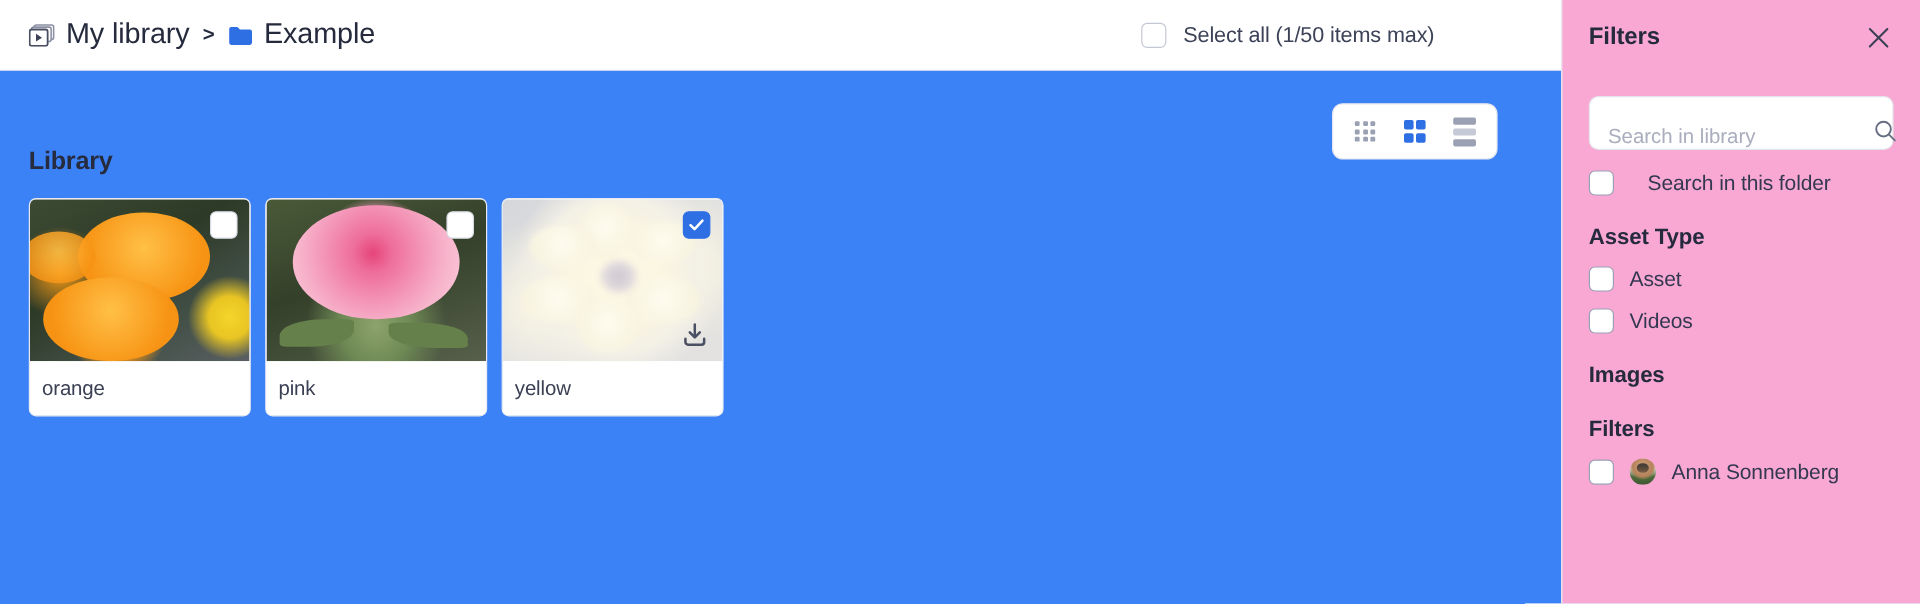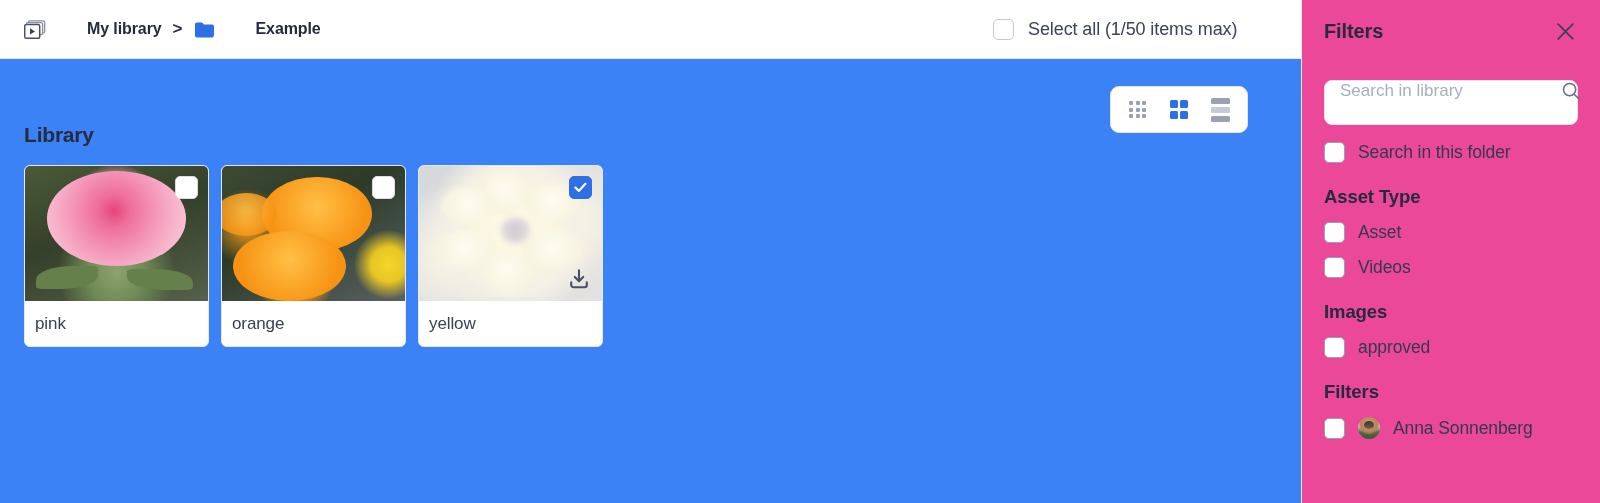"My library" .bc-text { font-size: 16px -> 24px; font-weight: bold -> normal; margin-left: 32px -> none }
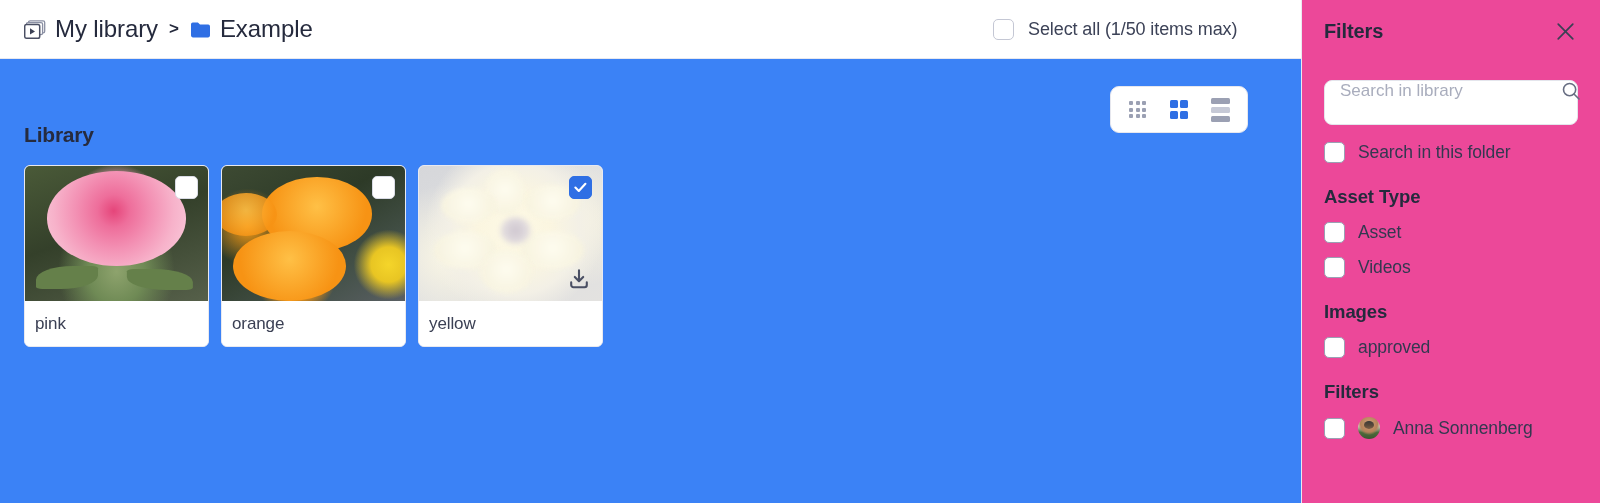"Select all (1/50 items max)" .selectall { left: 993px -> 951px }
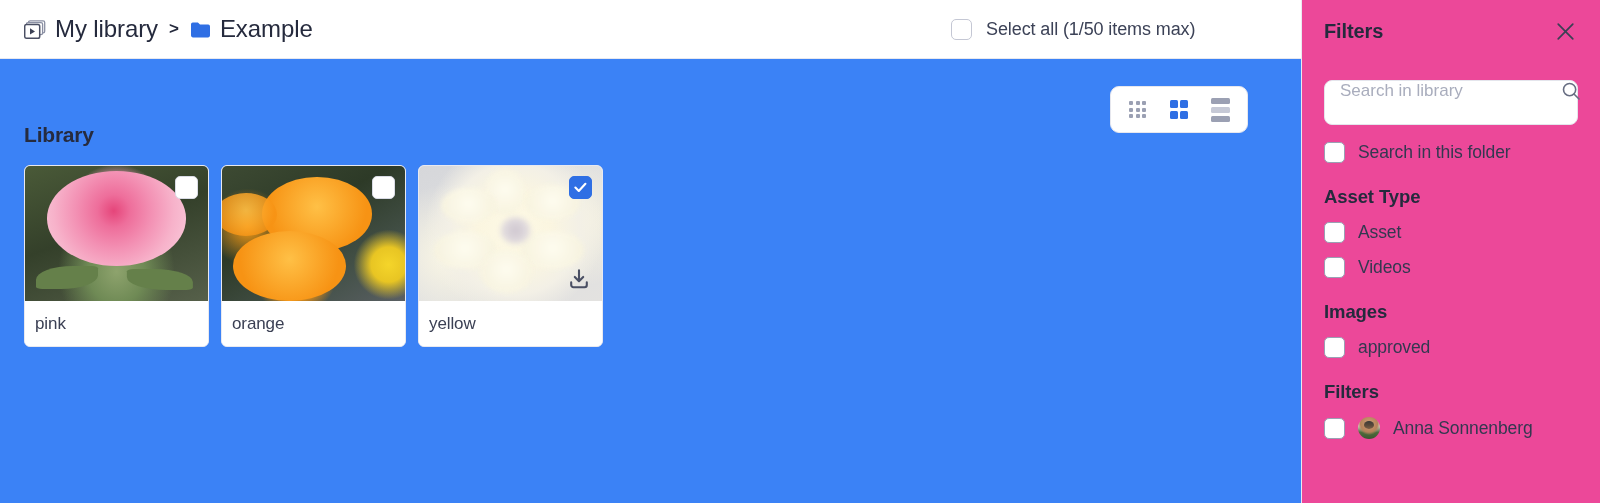"Filters" .filters { background: #ec4899 -> #f9a8d4 }
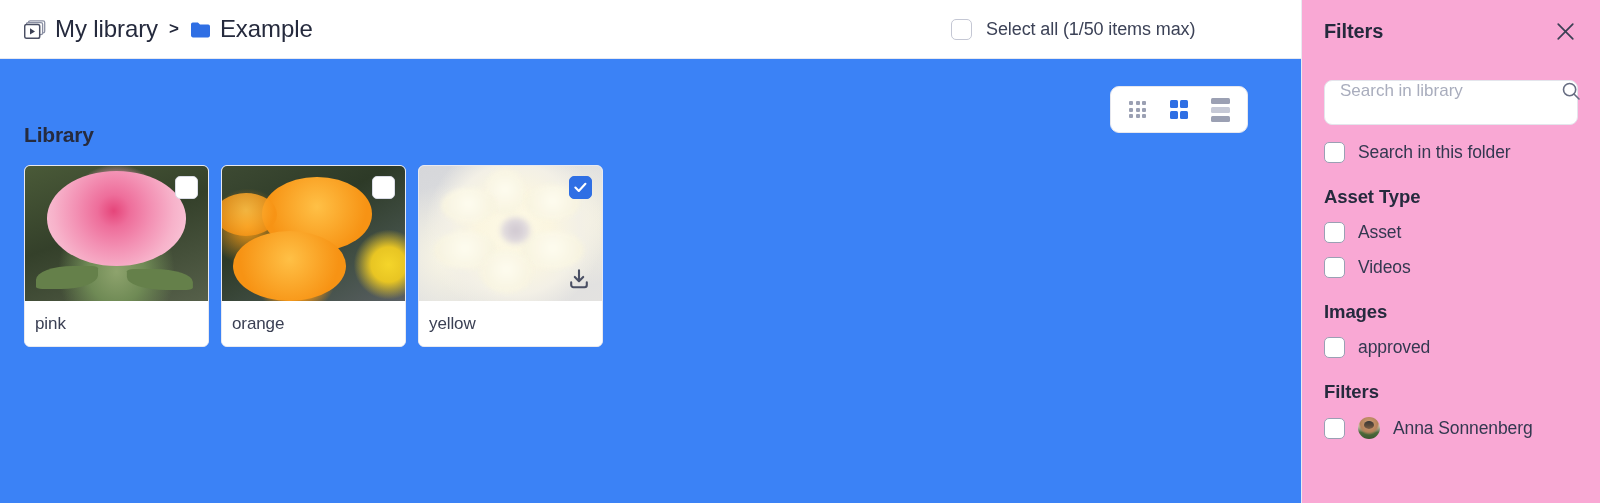"Search in library" .searchbox { align-items: flex-start -> flex-end }
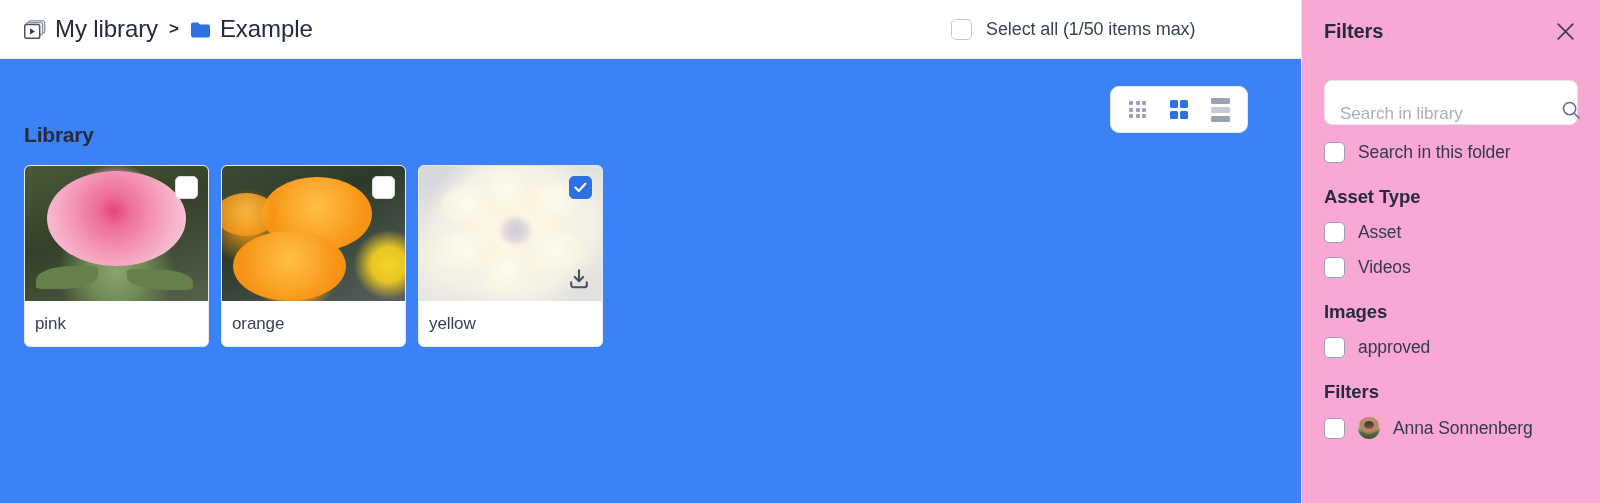"Search in this folder" .filter-row { gap: 13px -> 28px }
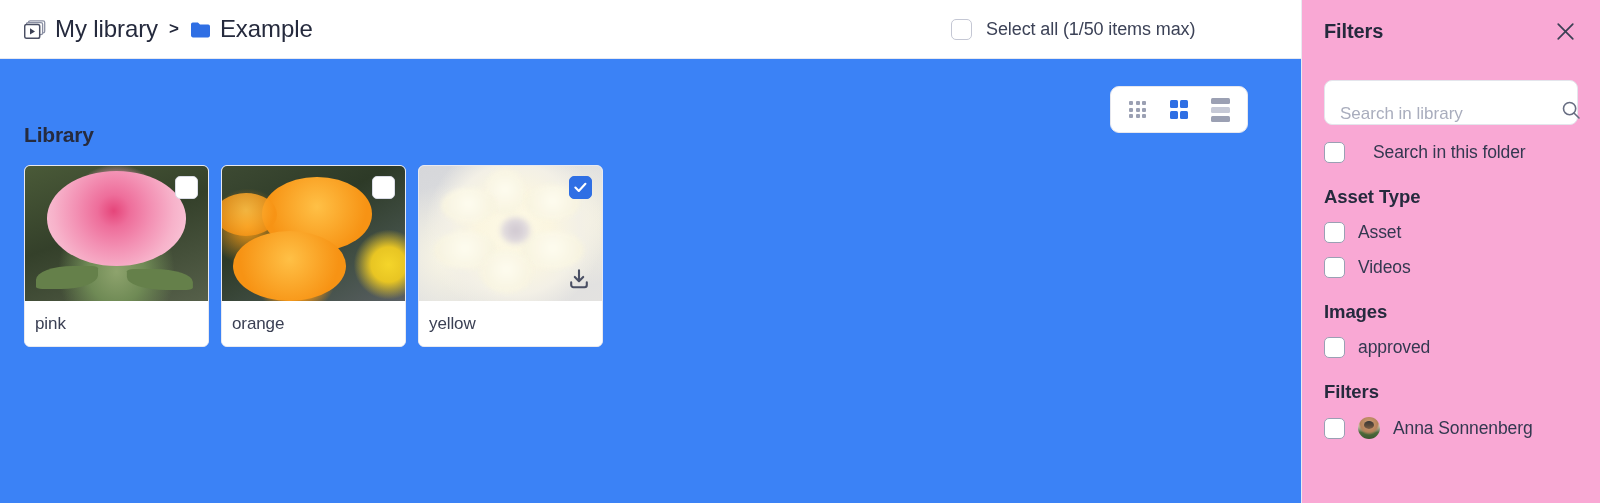"pink" div.card { order: before "orange" -> after "orange" }
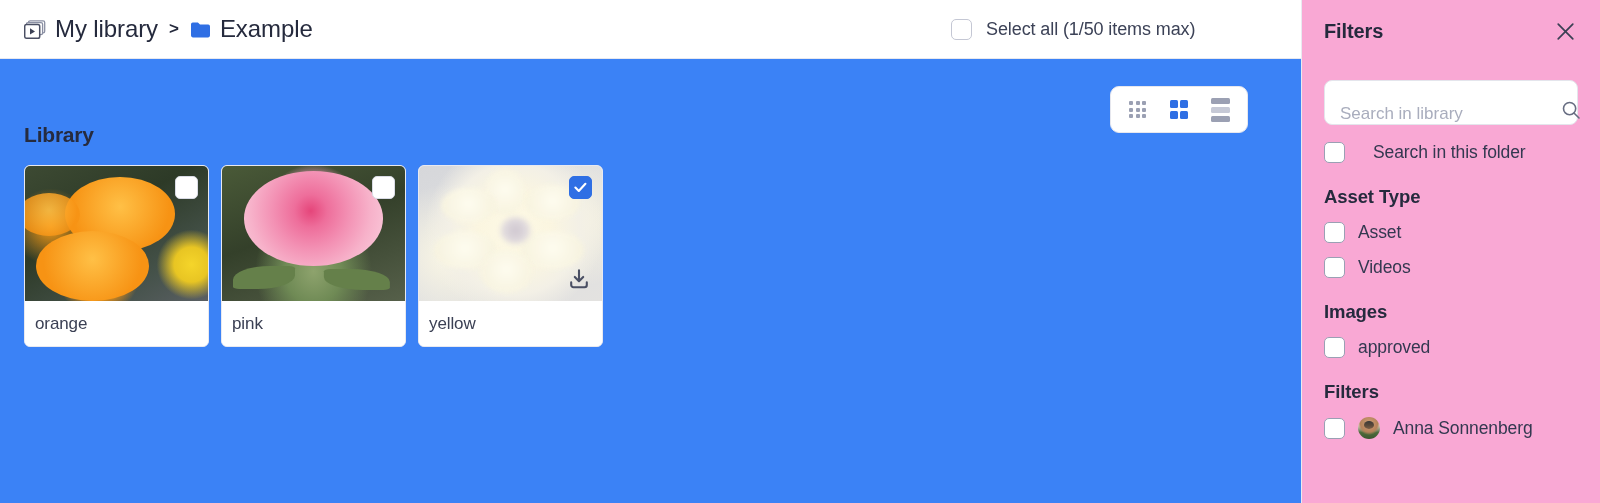"approved" div.opt-row { html: <div> <span></span> <span>approved</span> </div> -> none }
